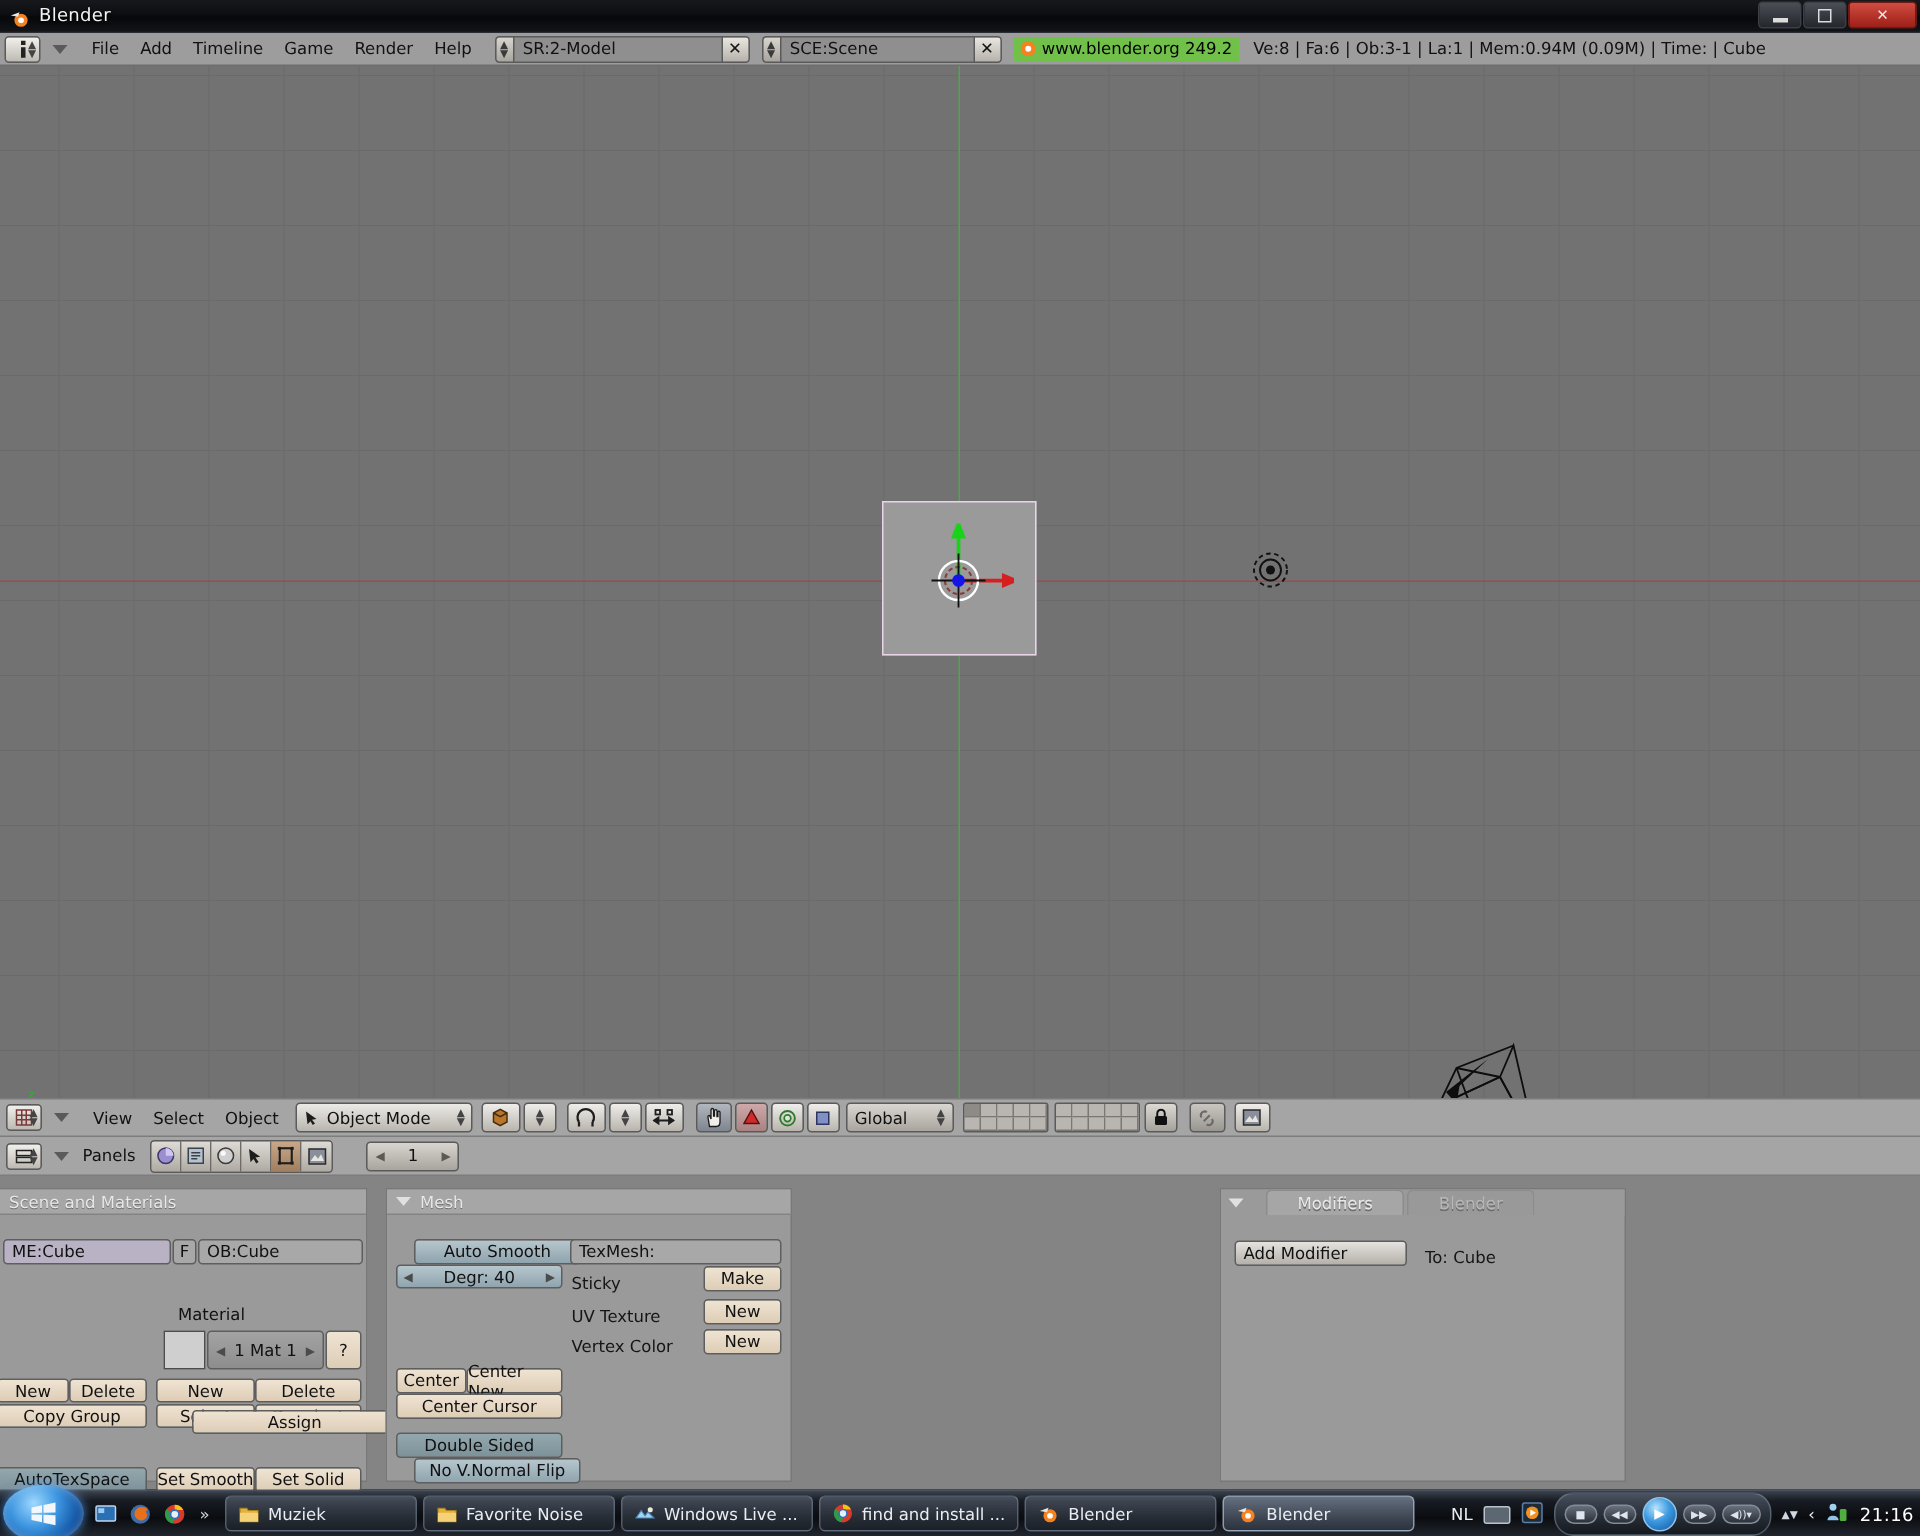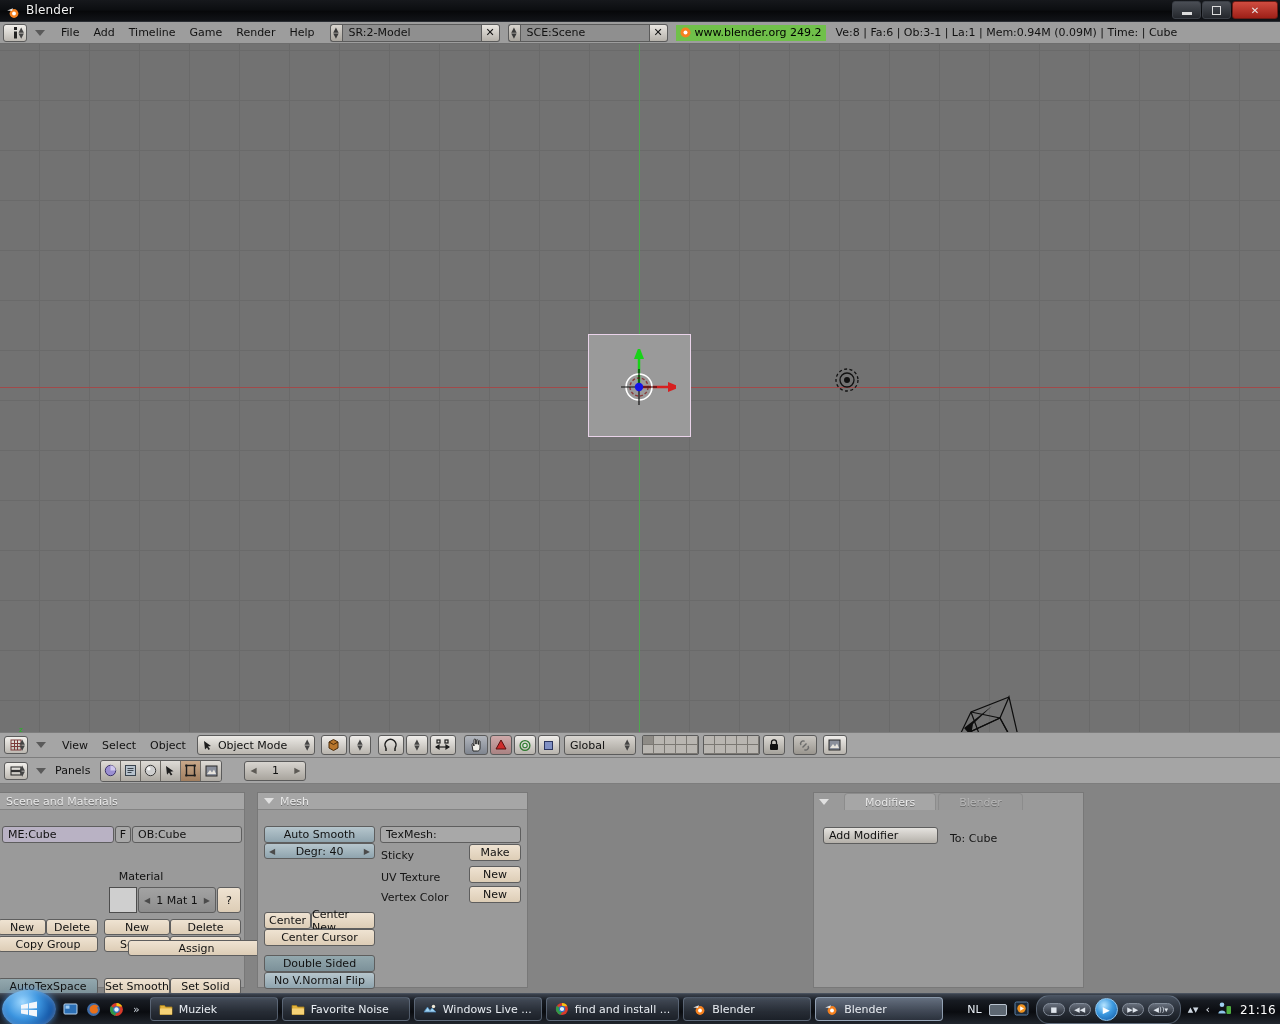"Auto Smooth" .btn.blue { margin-left: none -> 12px }
